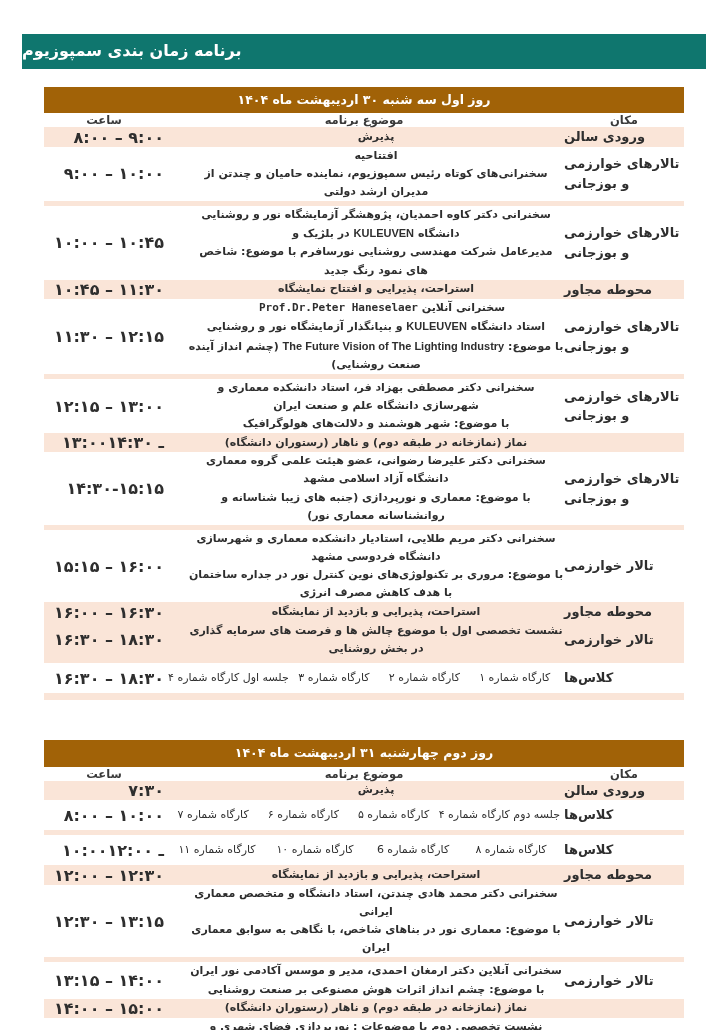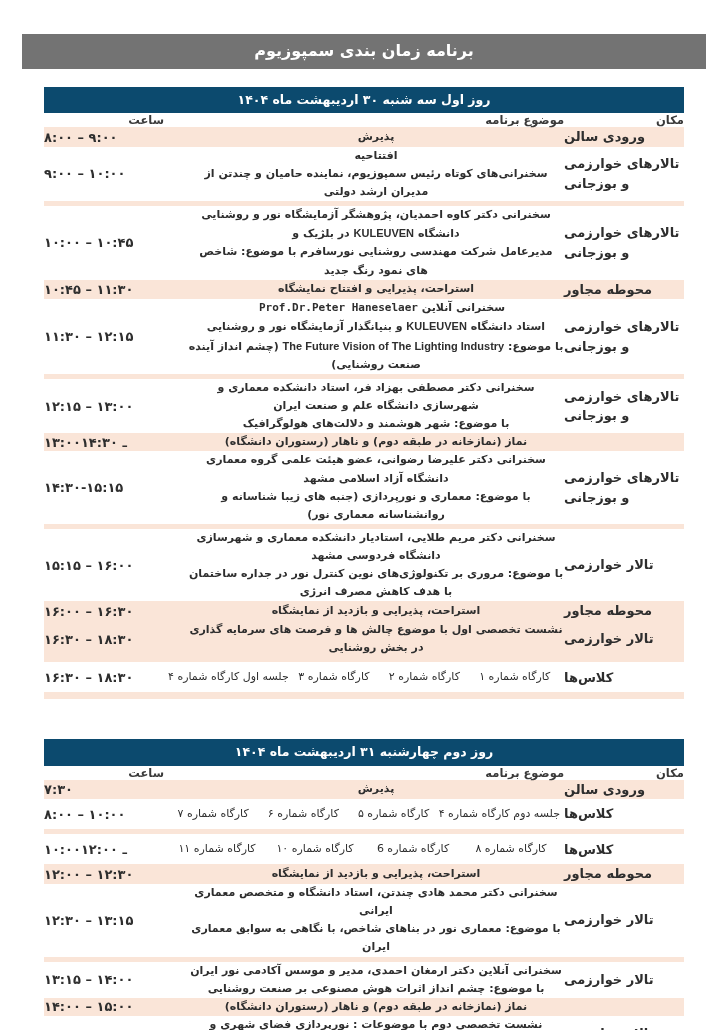"برنامه زمان بندی سمپوزیوم" .main-title-band { background: #737373 -> #0f766e; text-align: center -> left }
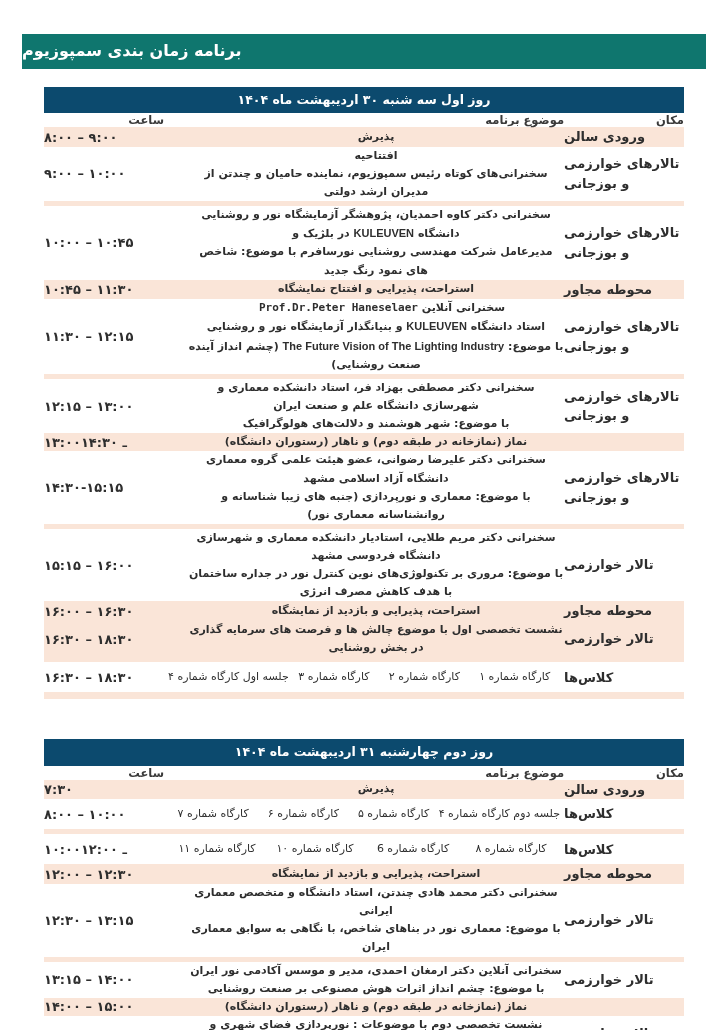"روز اول سه شنبه ۳۰" .day-title-band { background: #0c4a6e -> #a16207 }
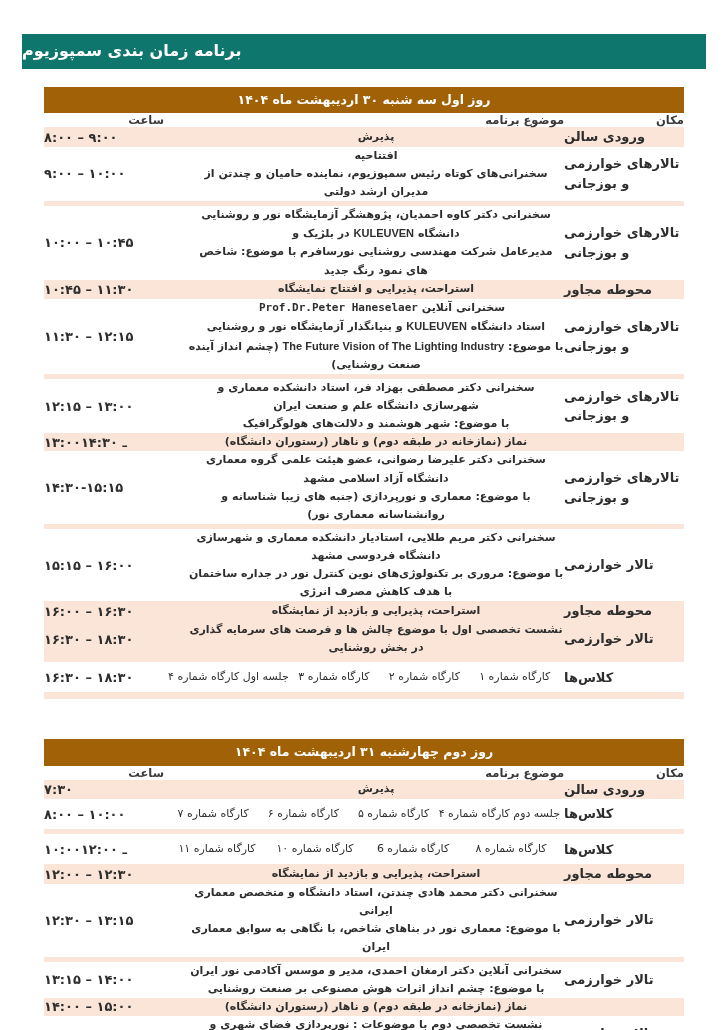"ساعت" .colhead td { text-align: right -> center }
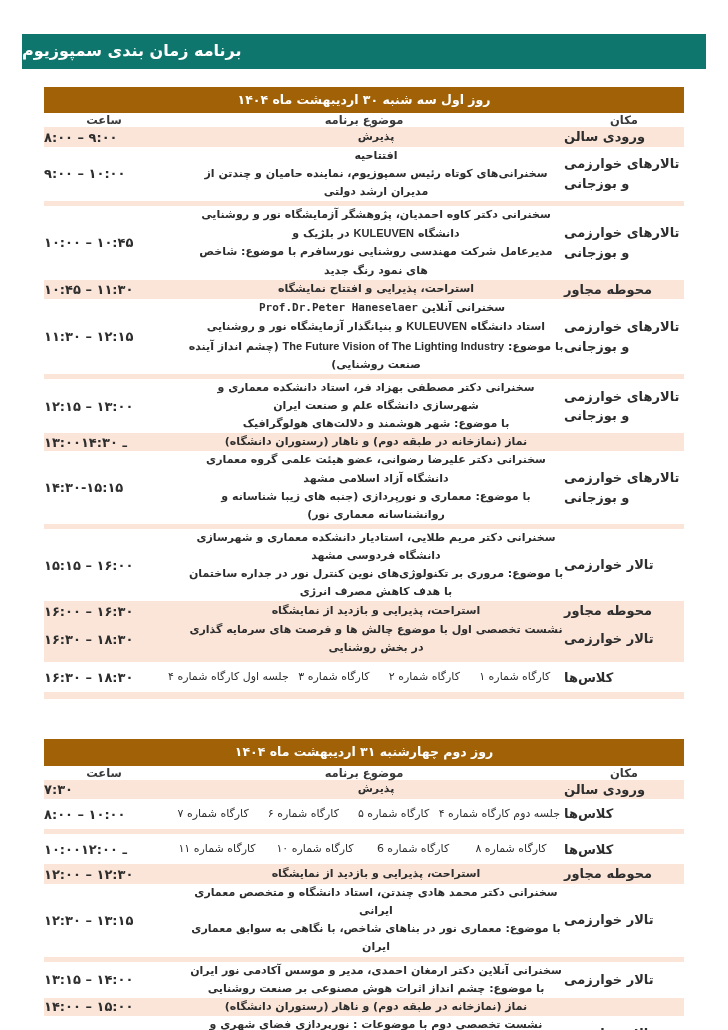"۸:۰۰ – ۹:۰۰" td.time-cell { font-size: 13px -> 16px; text-align: left -> right }
